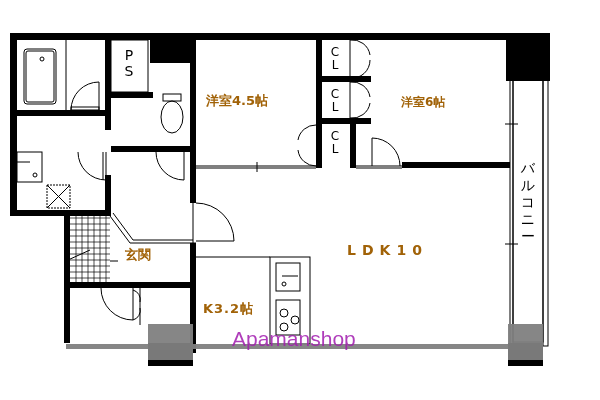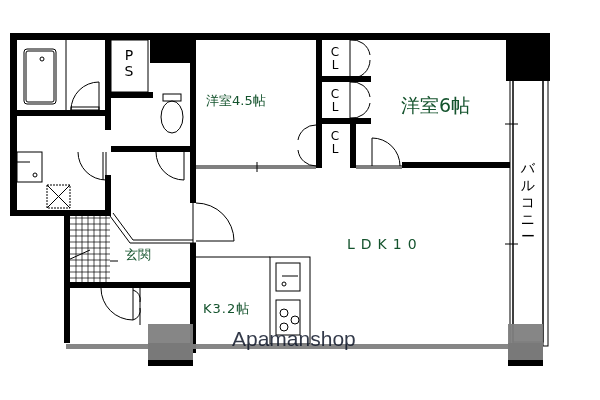"洋室4.5帖" .lbl { color: #14532d -> #a16207; font-weight: none -> bold }
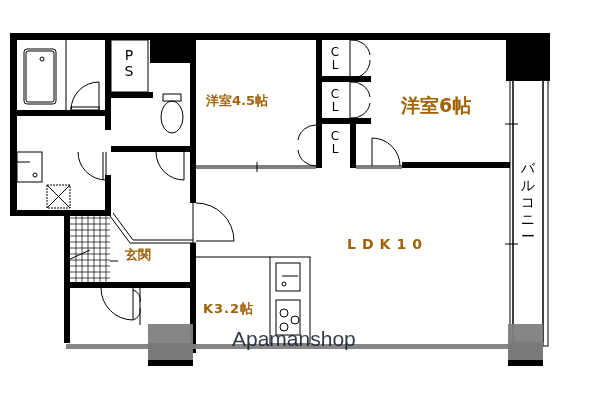"洋室6帖" div.lbl { font-size: 19px -> 12px }
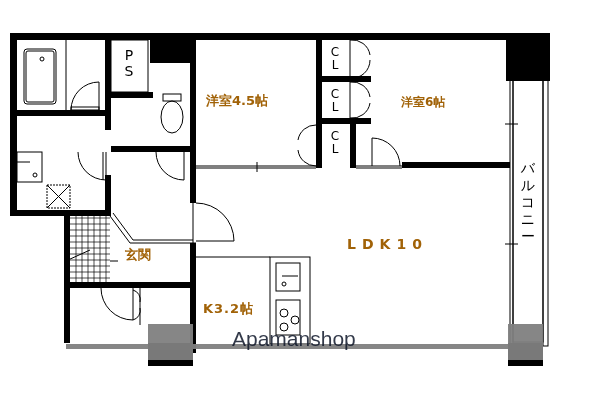"LDK10" div.lbl { top: 237px -> 243px }
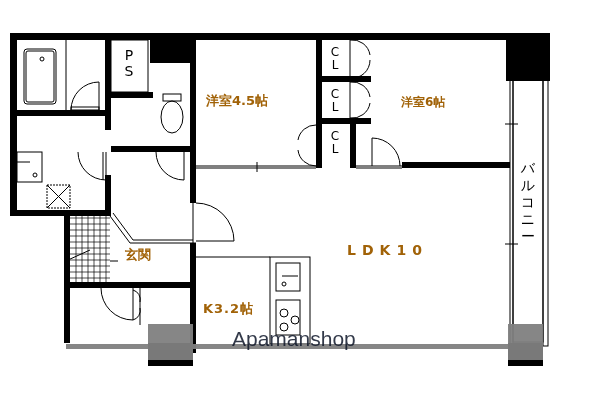"Apamanshop" .wm { color: #0f172a -> #a21caf }
